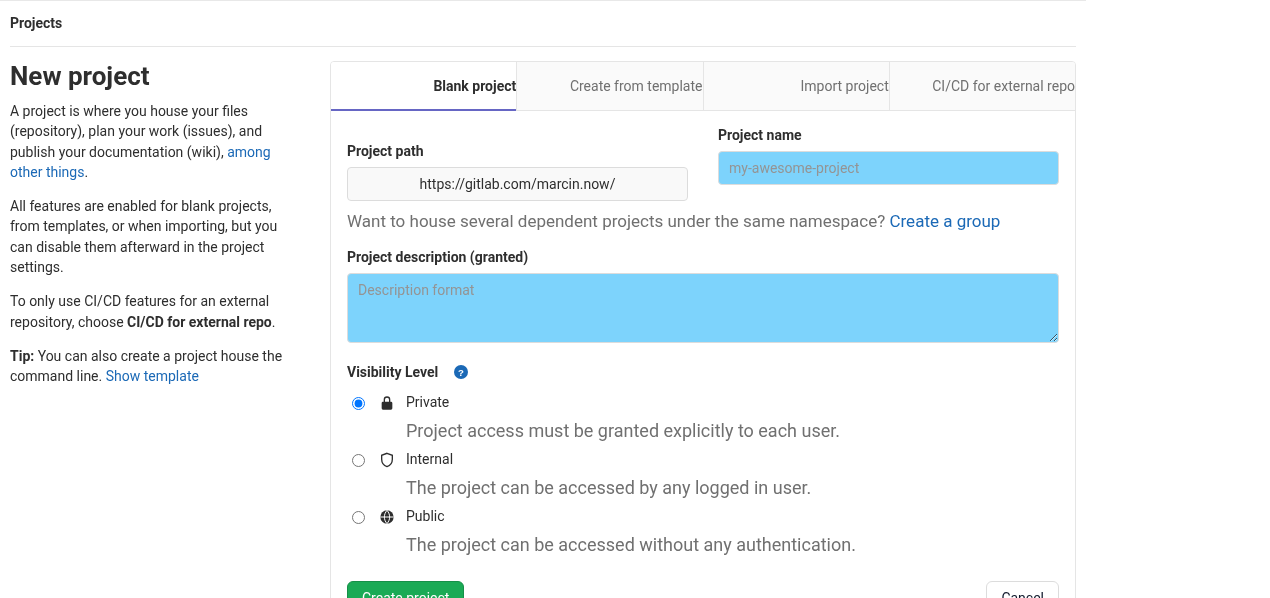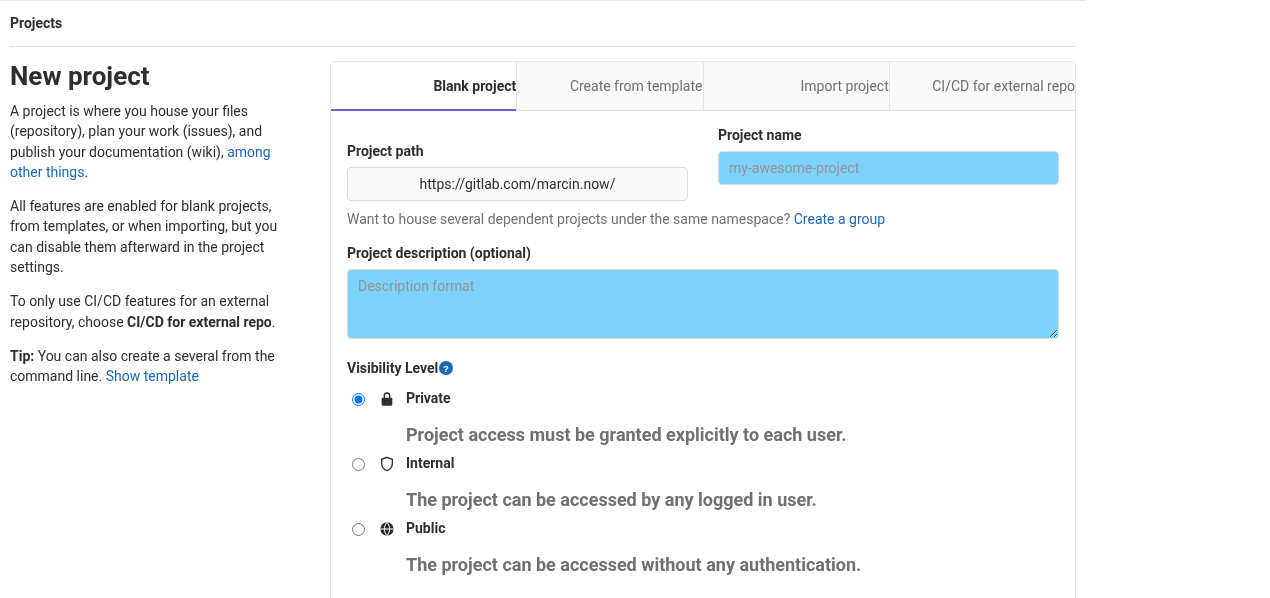"Want to house several dependent" .hint { font-size: 14px -> 17px }
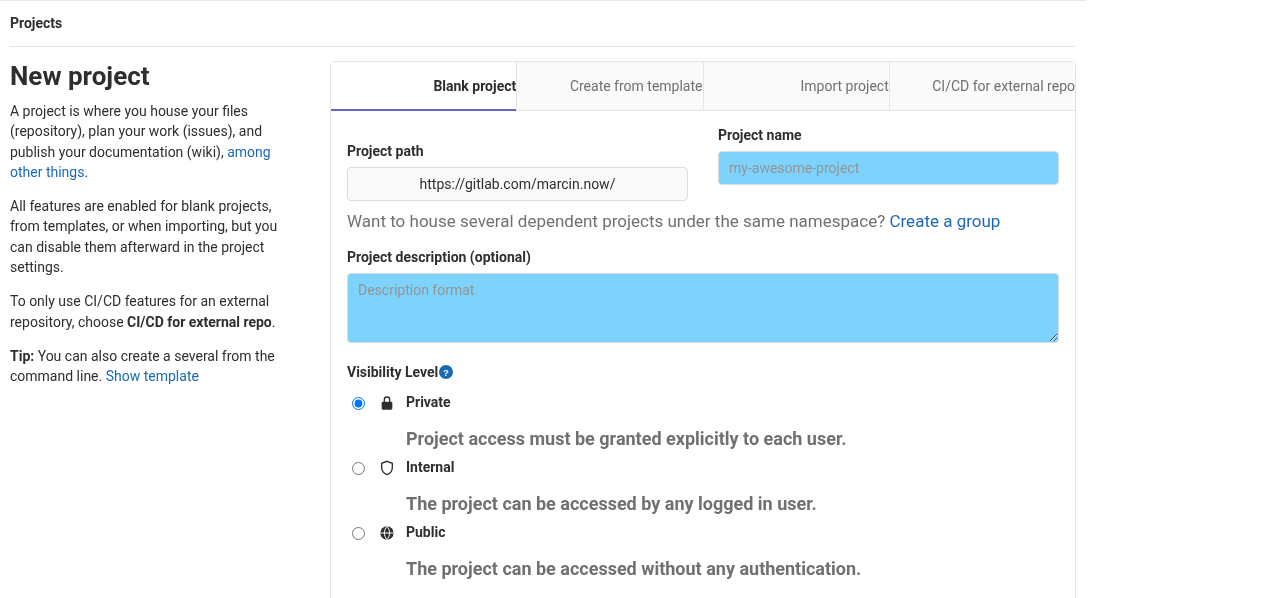"Project description (optional)" label.fieldlabel { text: optional -> granted }
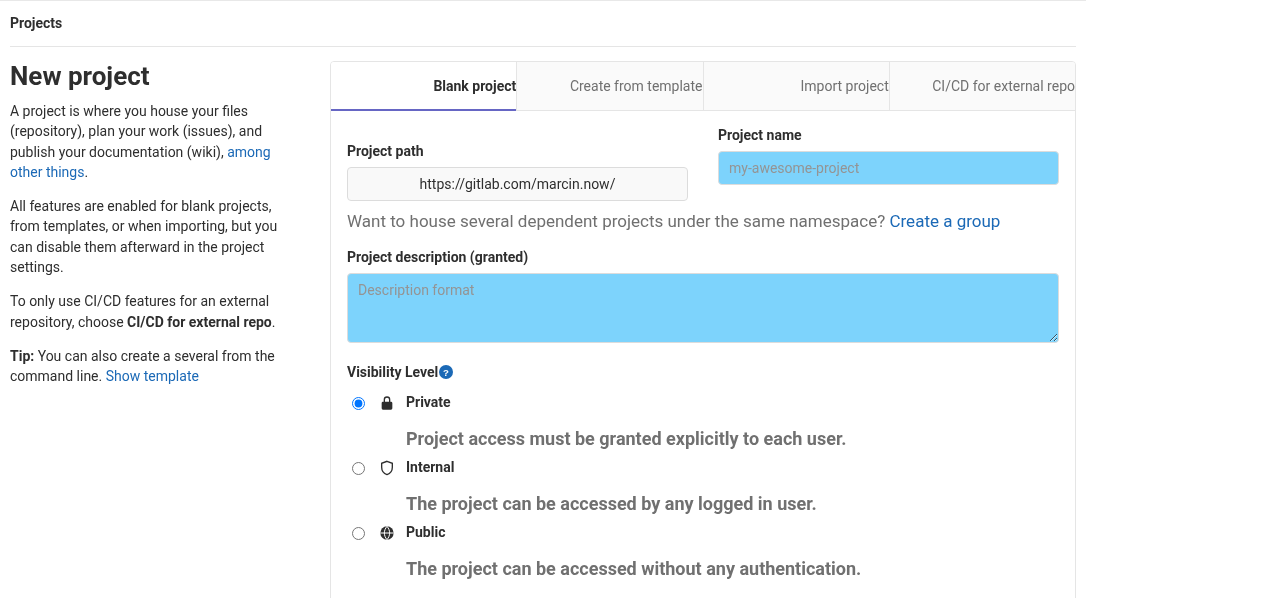"You can also create a" span { text: several from -> project house }
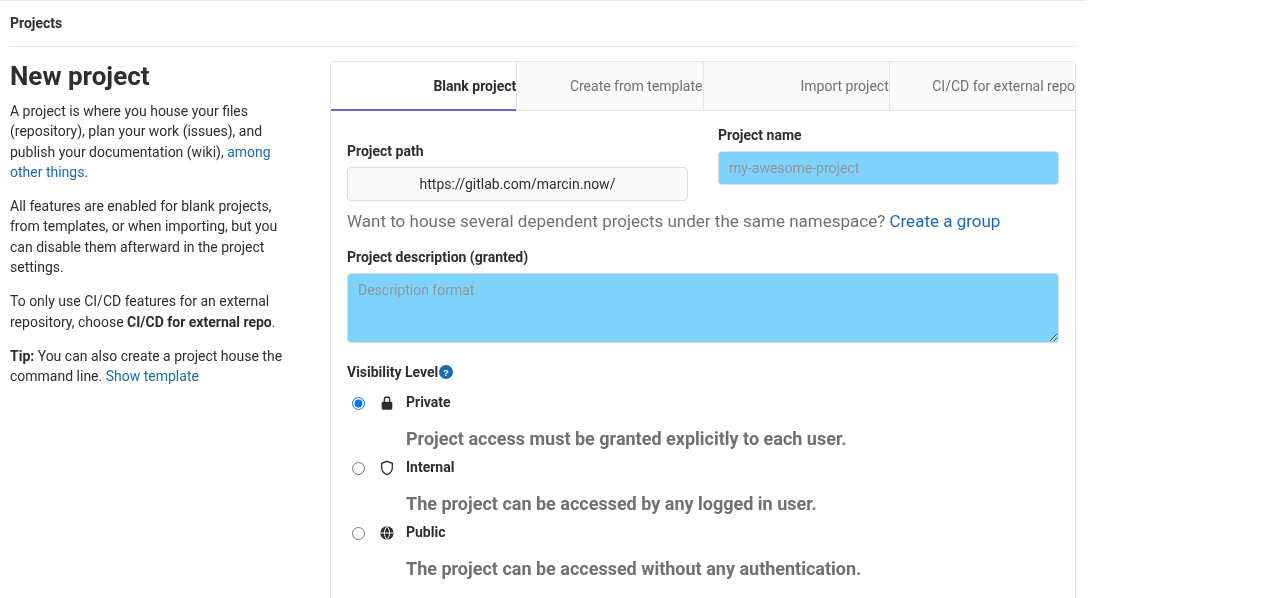"Visibility Level" .vis-label-row { gap: 1px -> 16px }
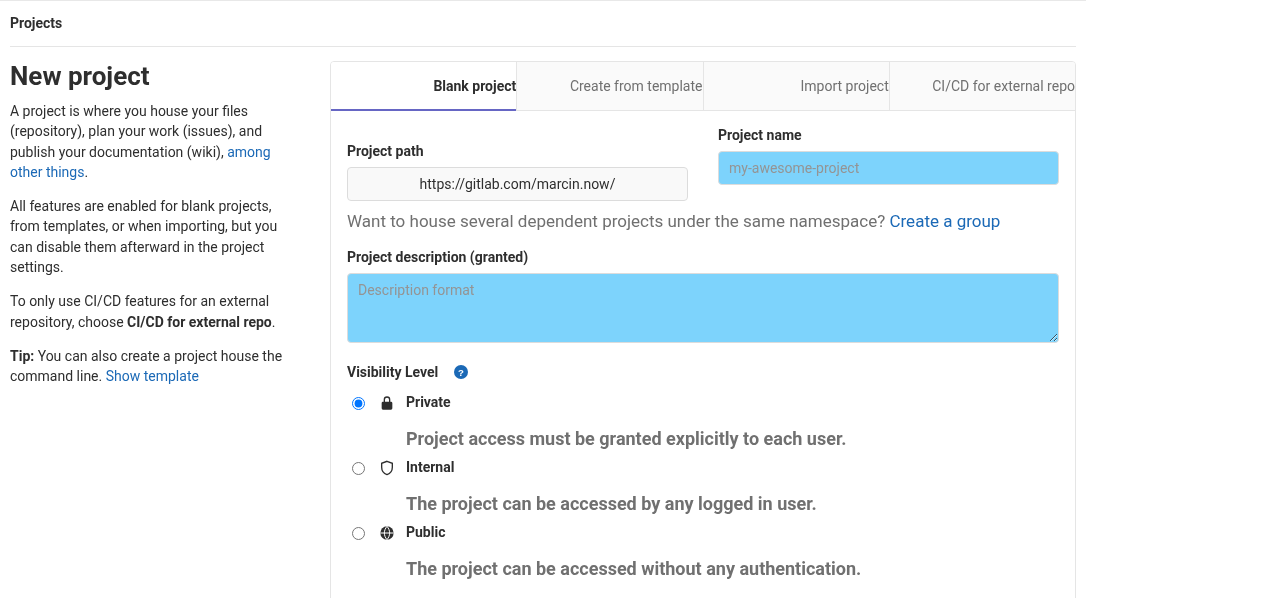"Private" .radio-text { font-weight: bold -> none; gap: 18px -> 10px }
